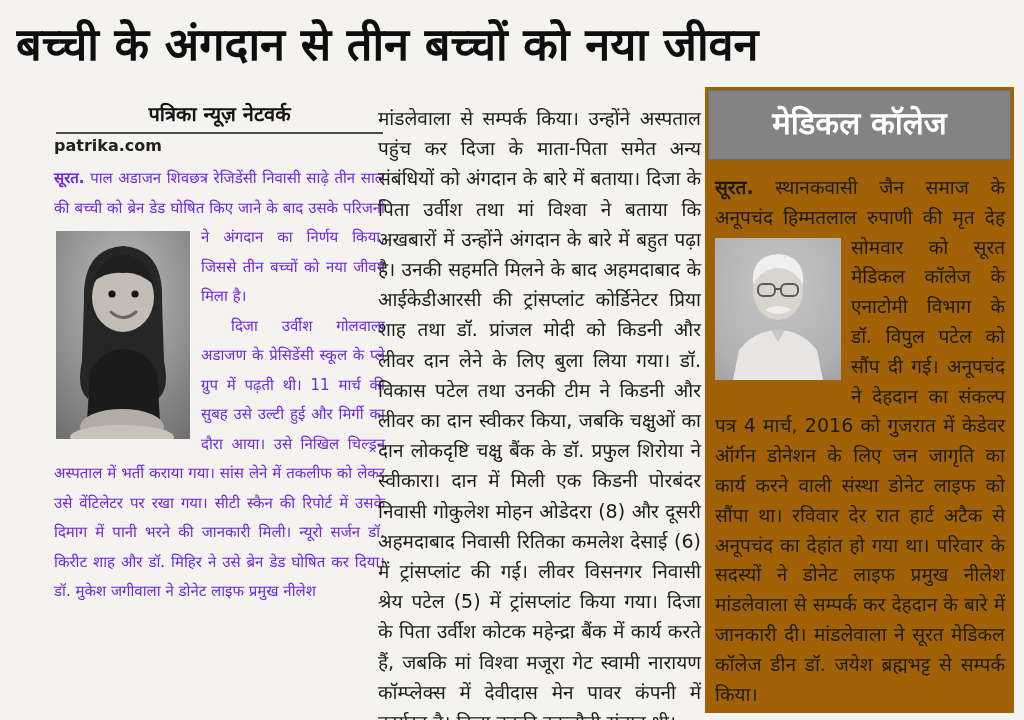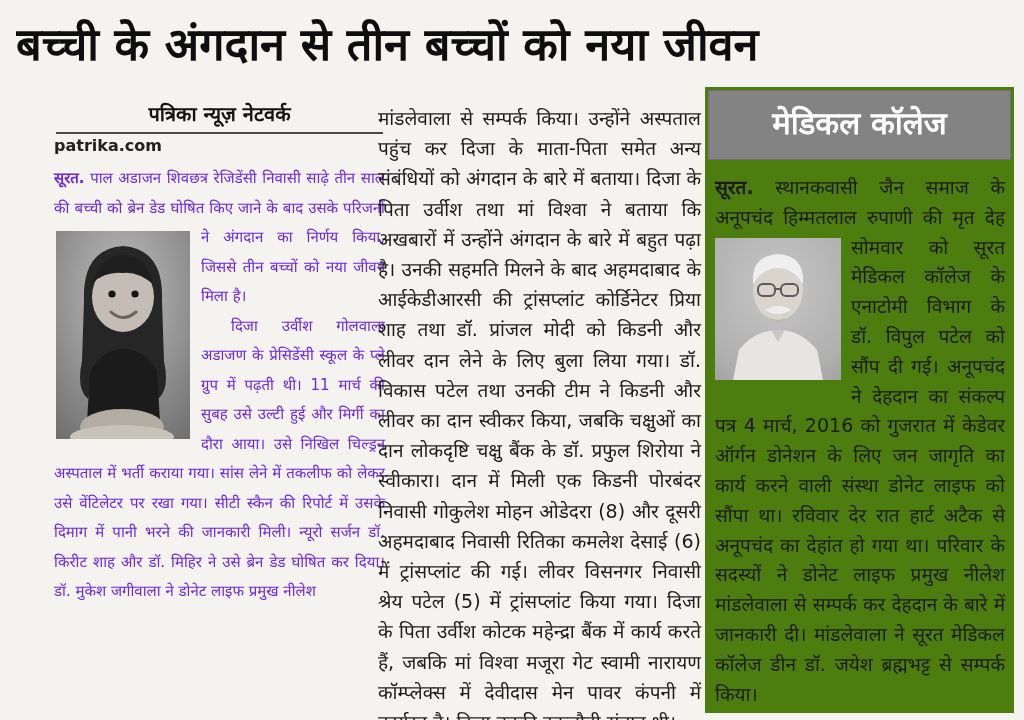"मेडिकल कॉलेज" .sidebar { background: #4d7c0f -> #a16207 }
